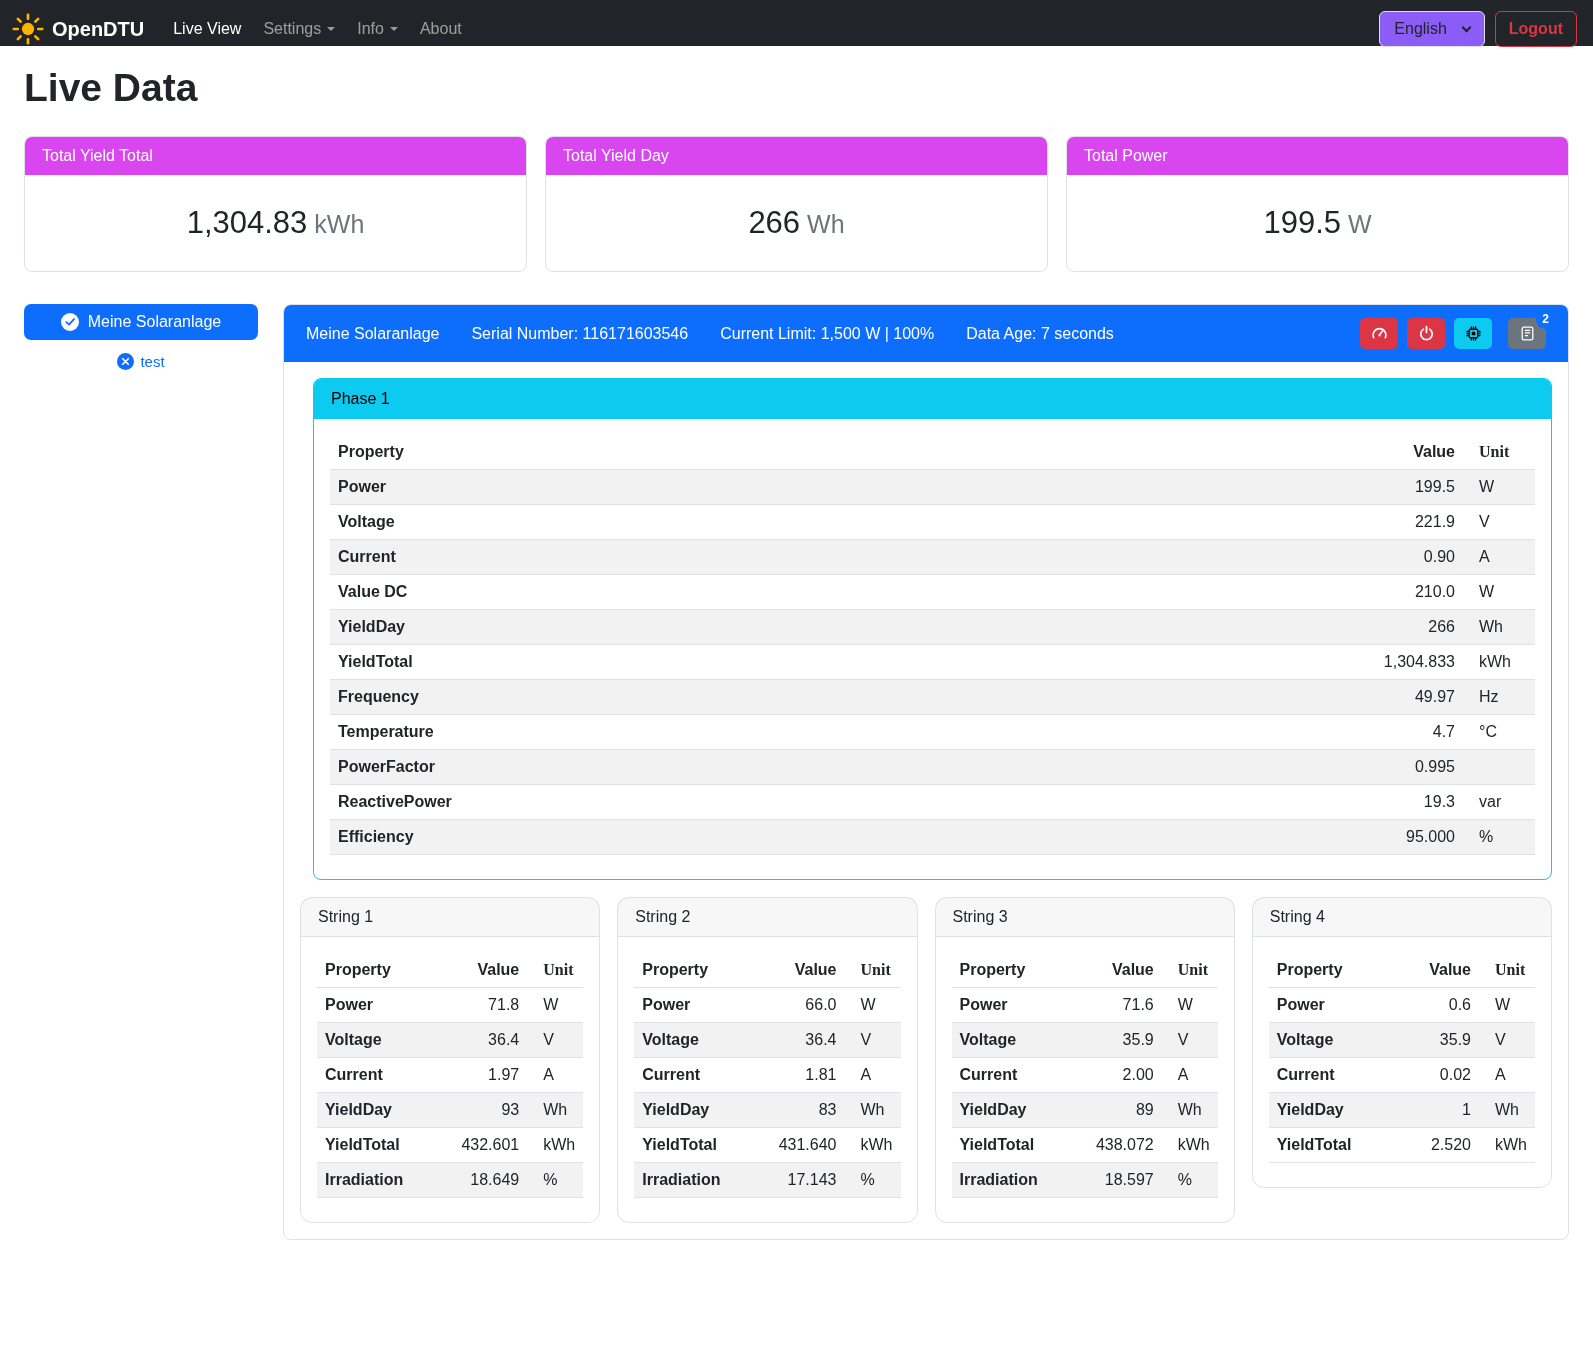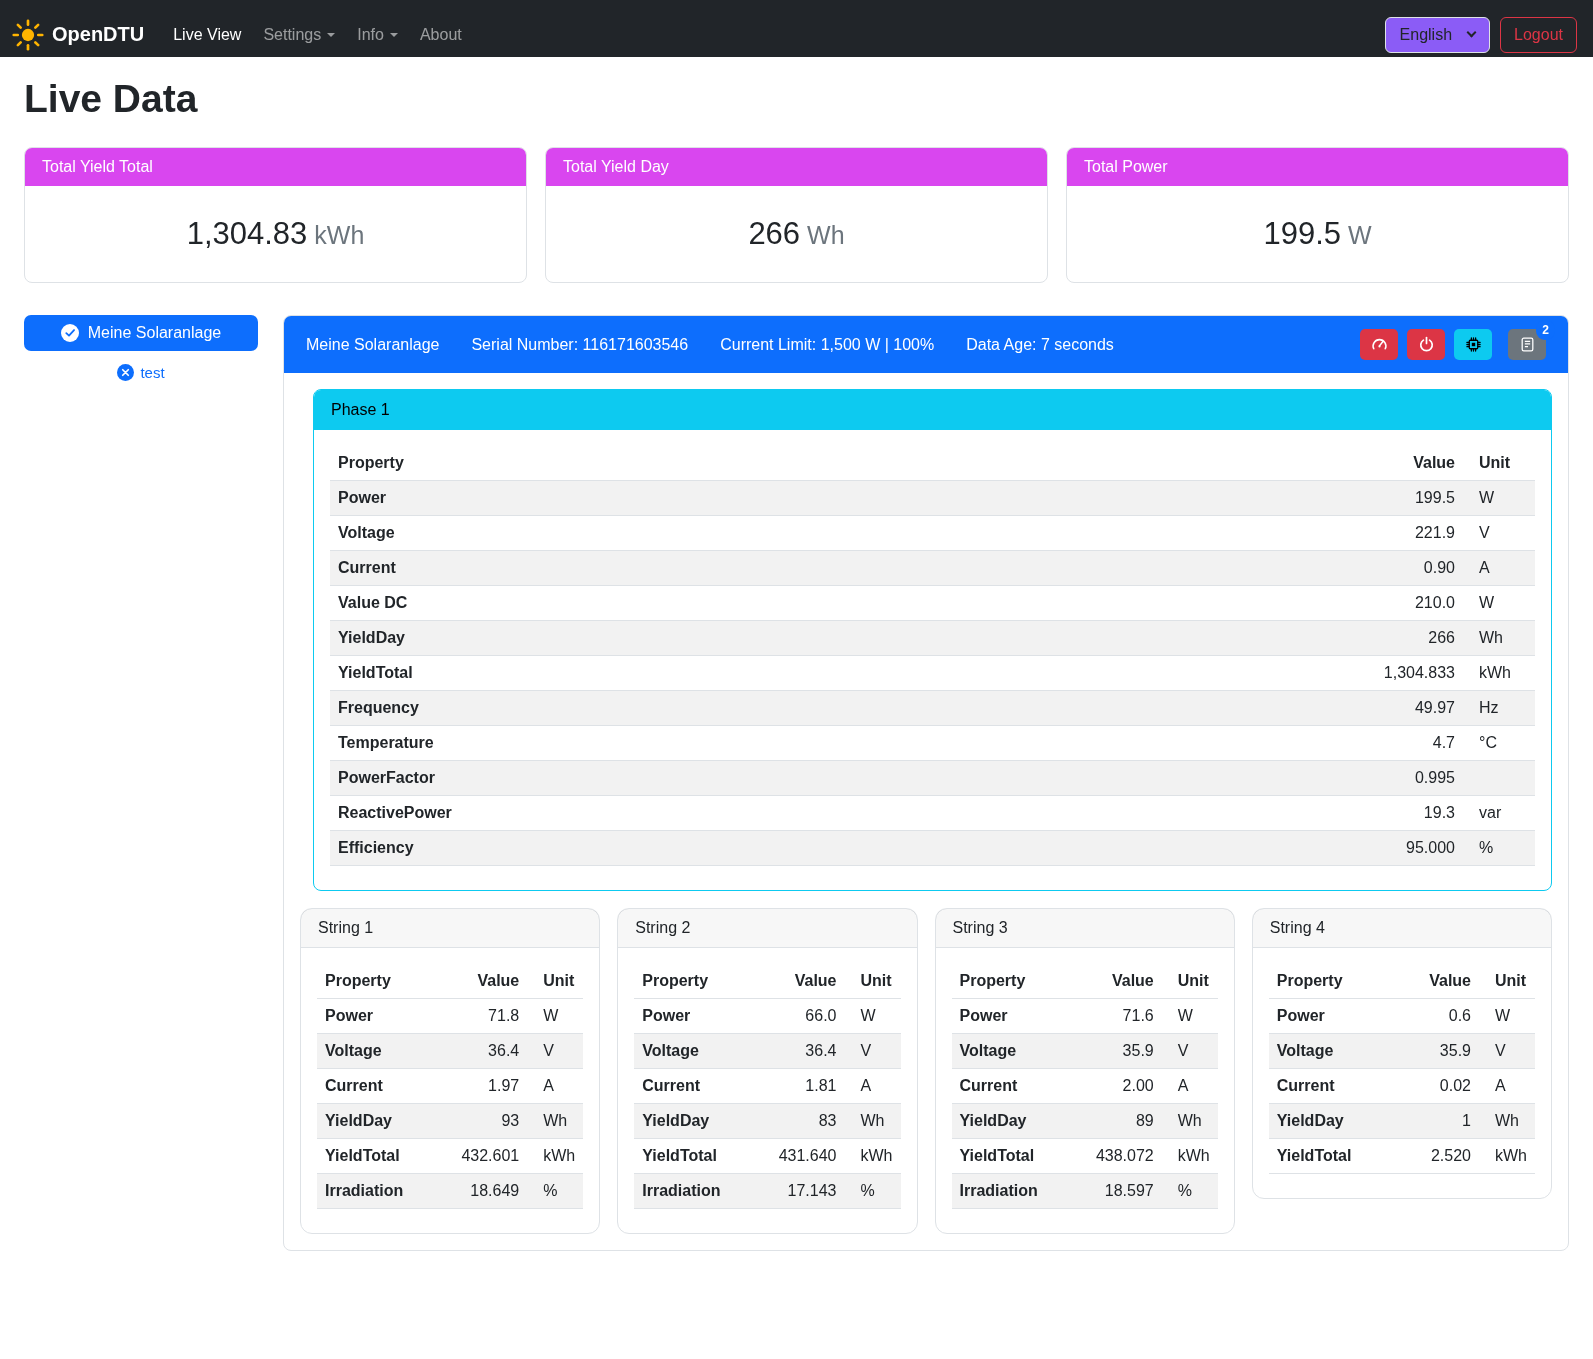"OpenDTU" .navbar { height: 57px -> 46px }
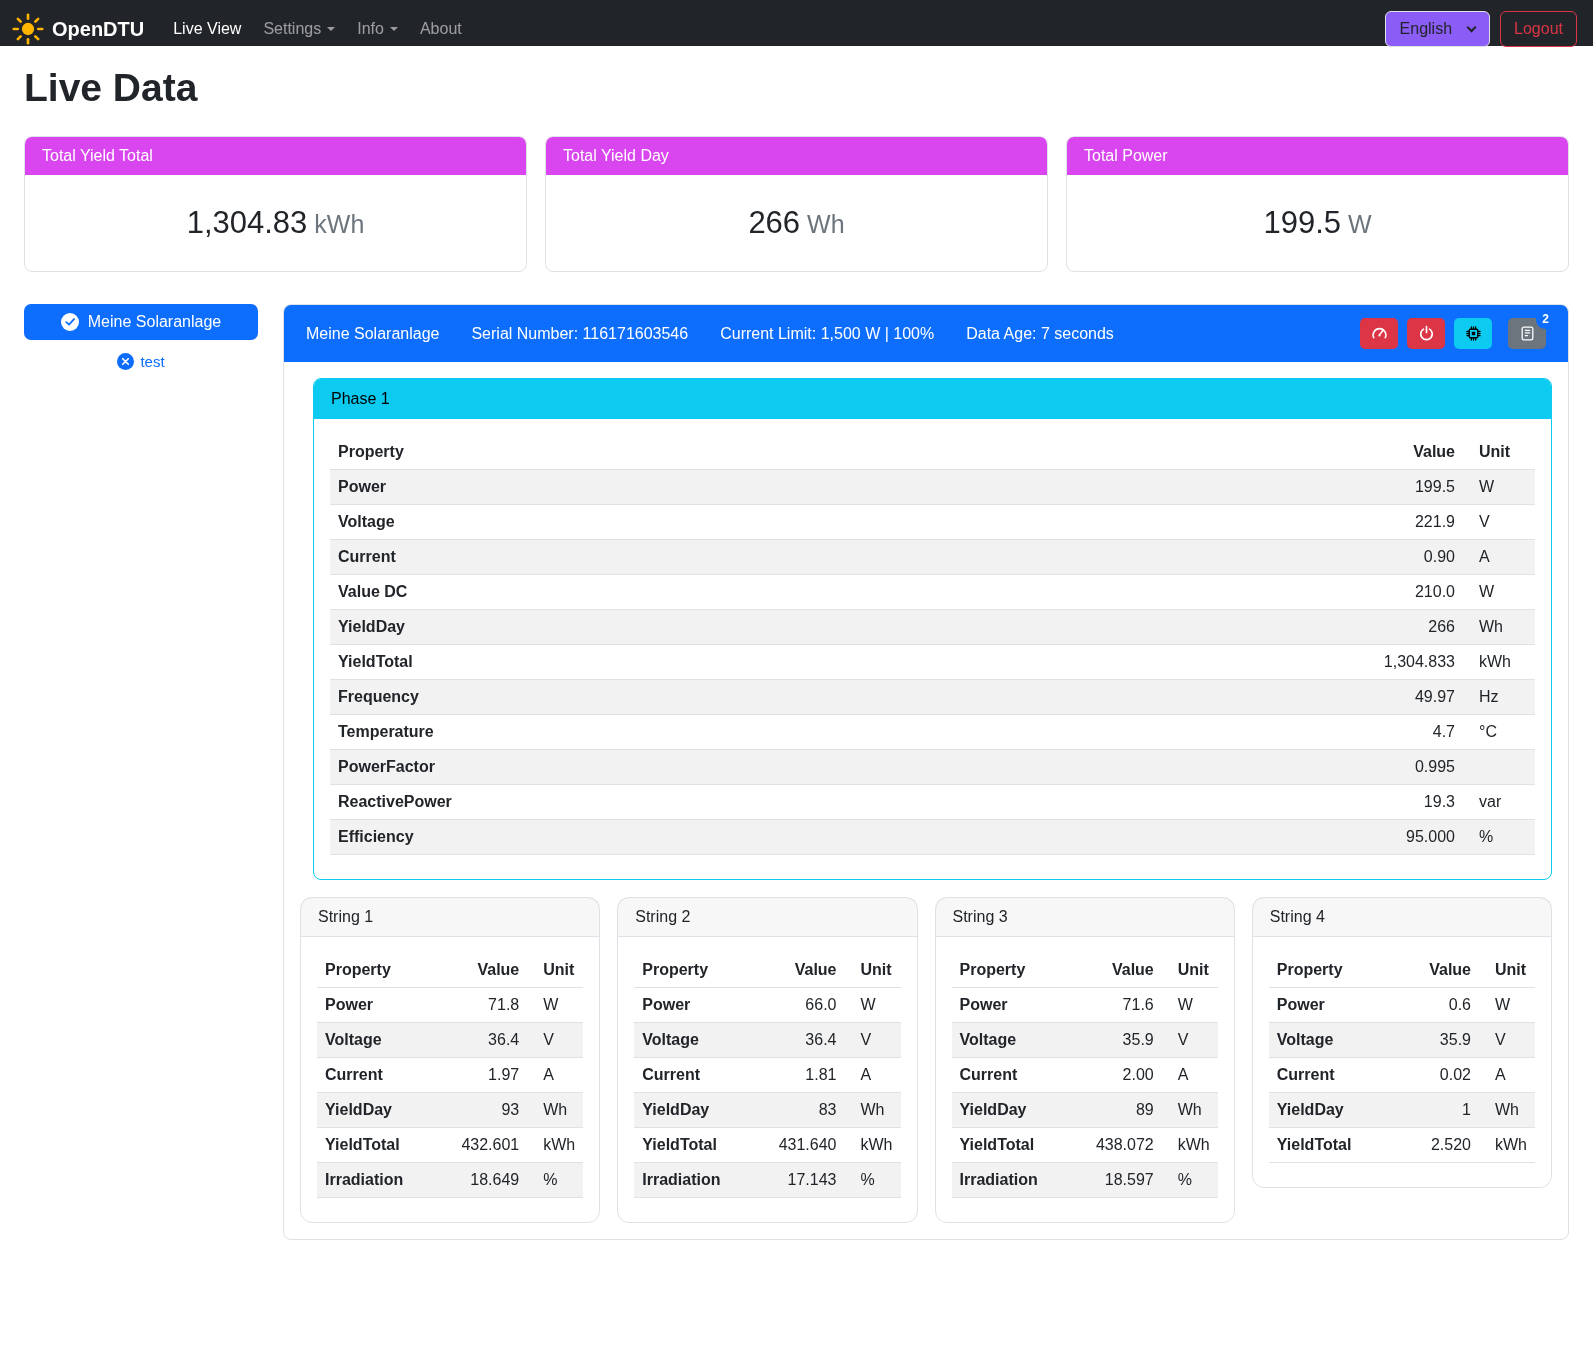"Logout" .logout-btn { font-weight: none -> bold }
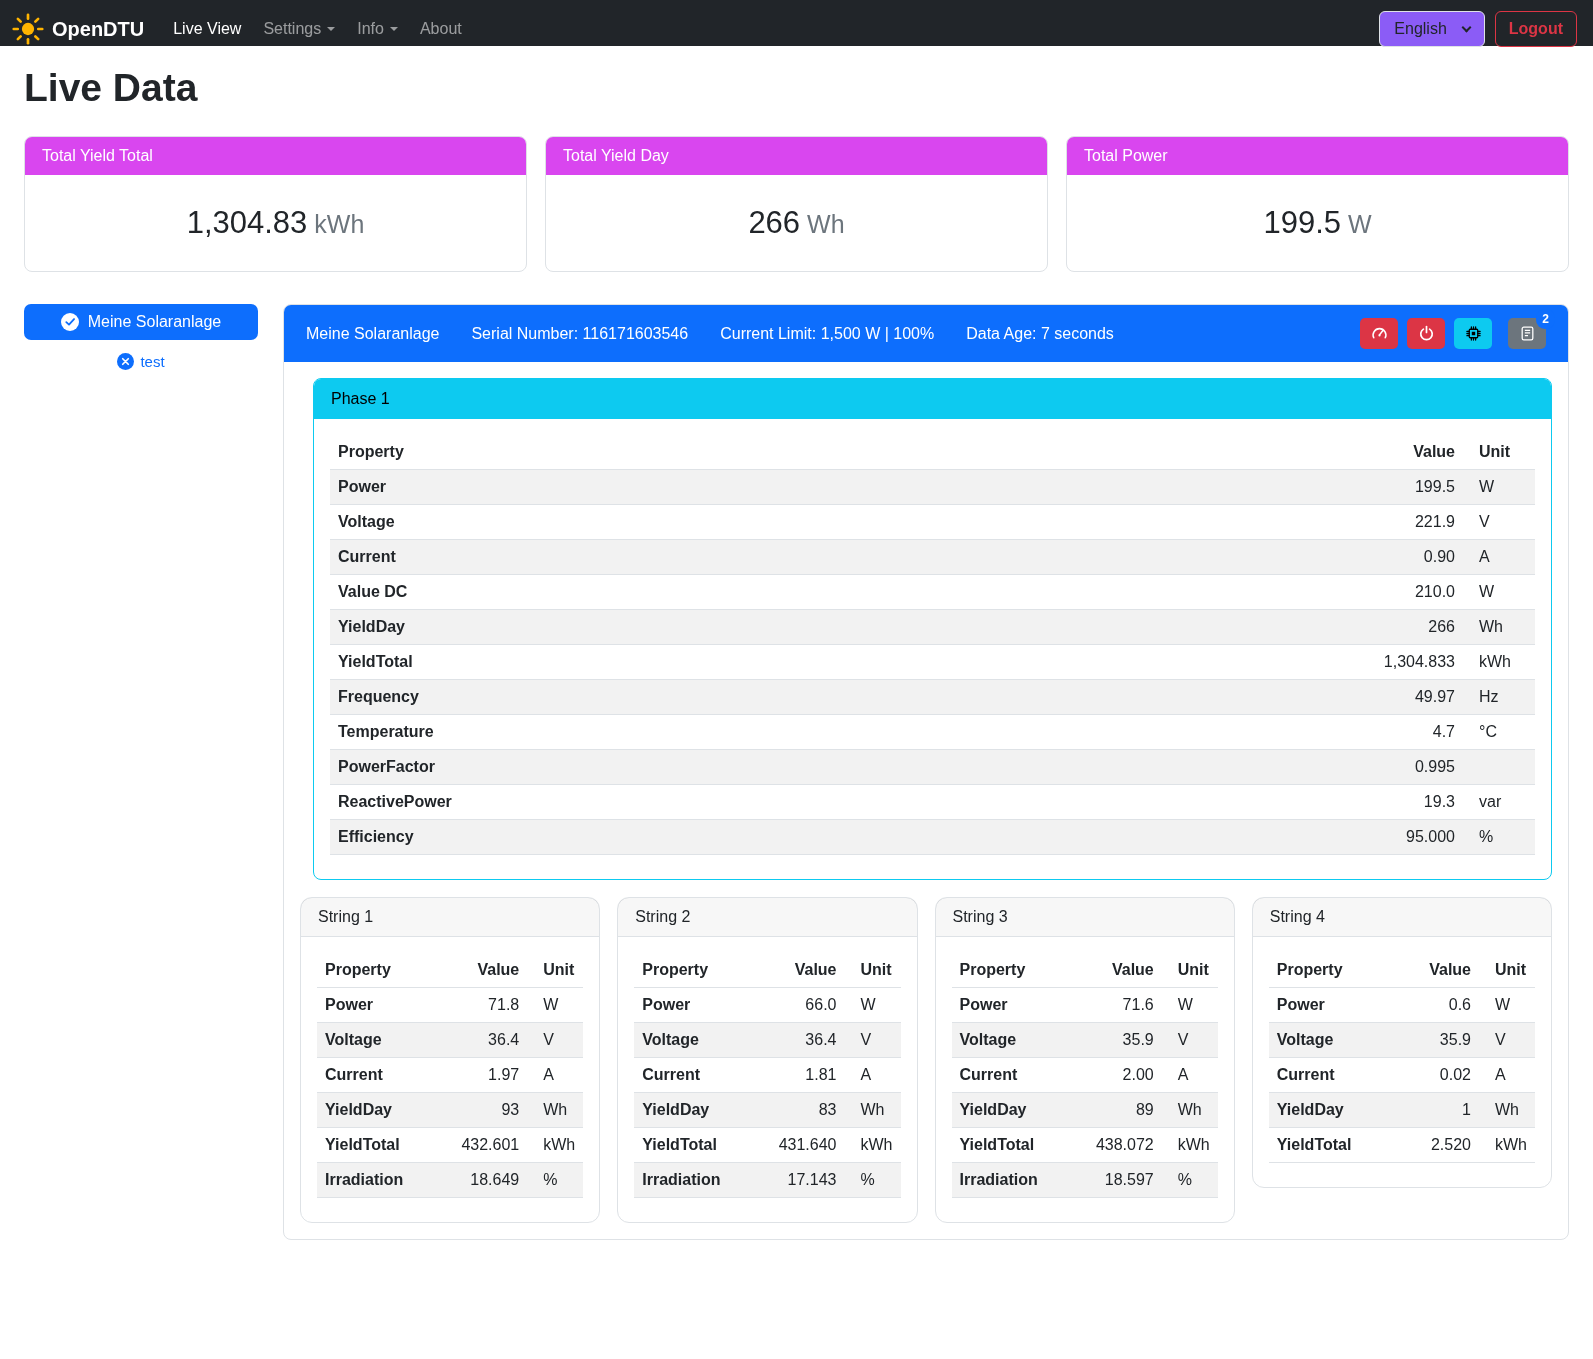"Unit" thead th.unit-col { font-family: none -> Liberation Serif, serif }
